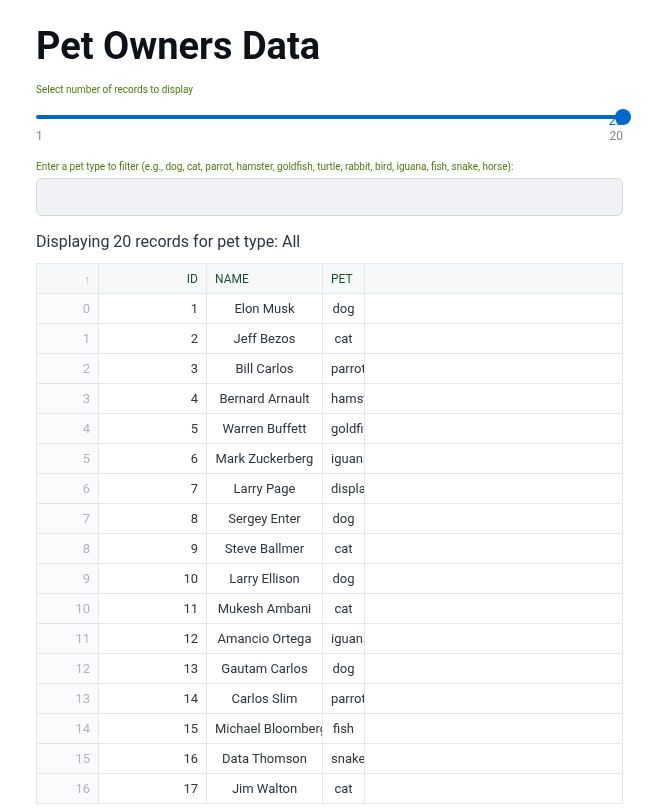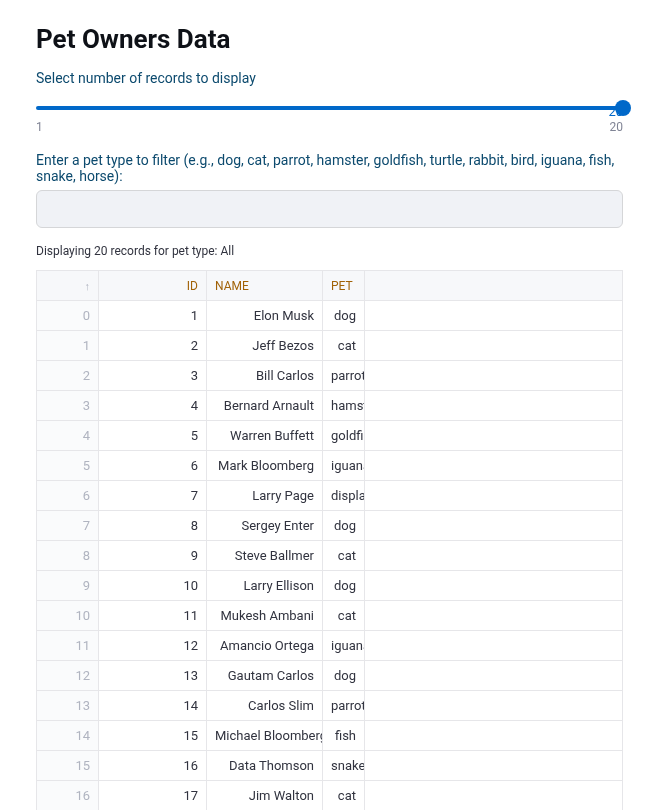"Pet Owners Data" h1 { font-size: 26px -> 38px }
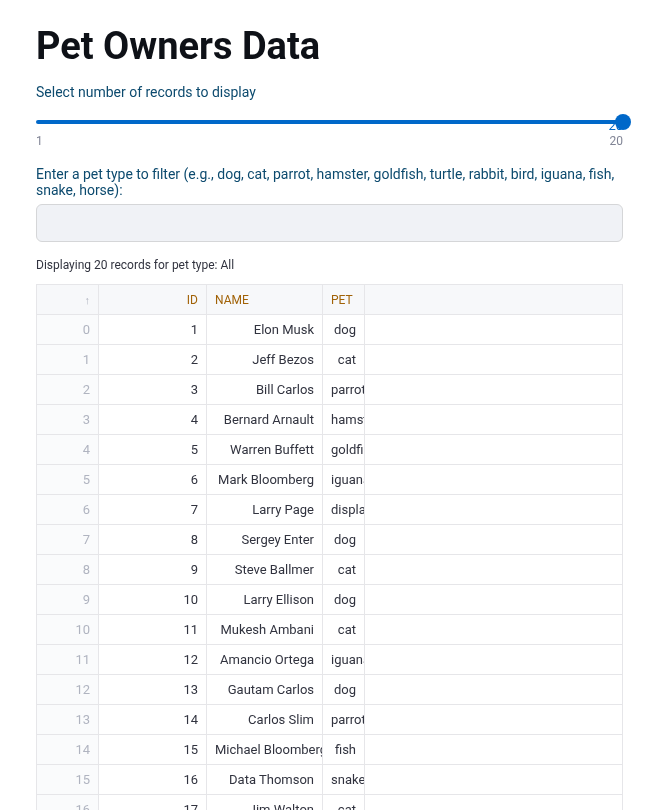"Select number of records to" .label { color: #0c4a6e -> #4d7c0f; font-size: 14px -> 10px }
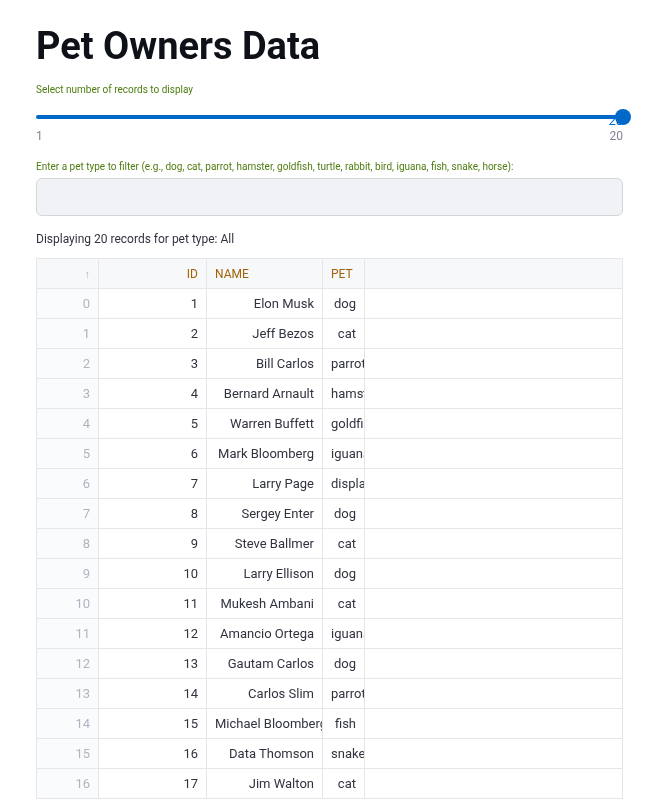"Displaying 20 records for pet" .status { font-size: 12px -> 16px }
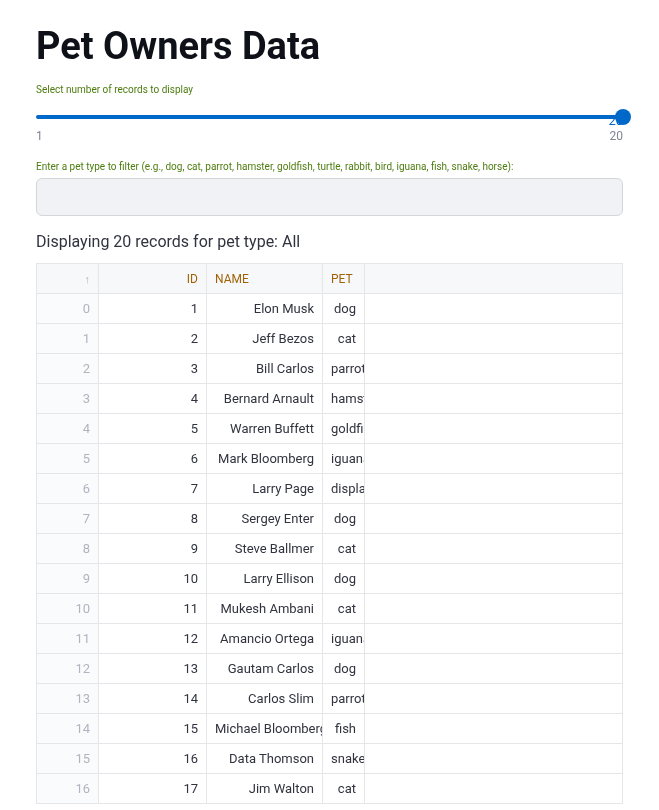"ID" table.data th { color: #a16207 -> #14532d }
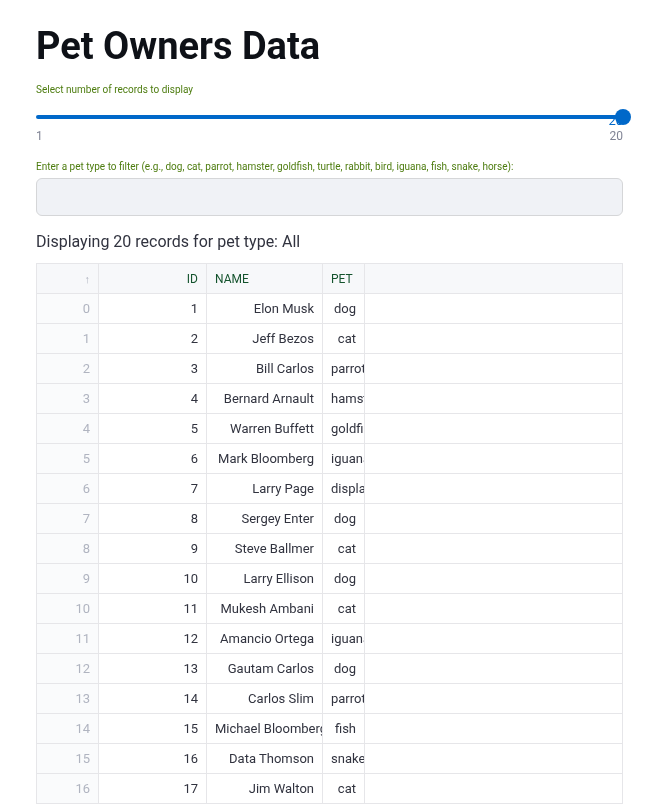"Elon Musk" td.name, td.pet { text-align: right -> center }
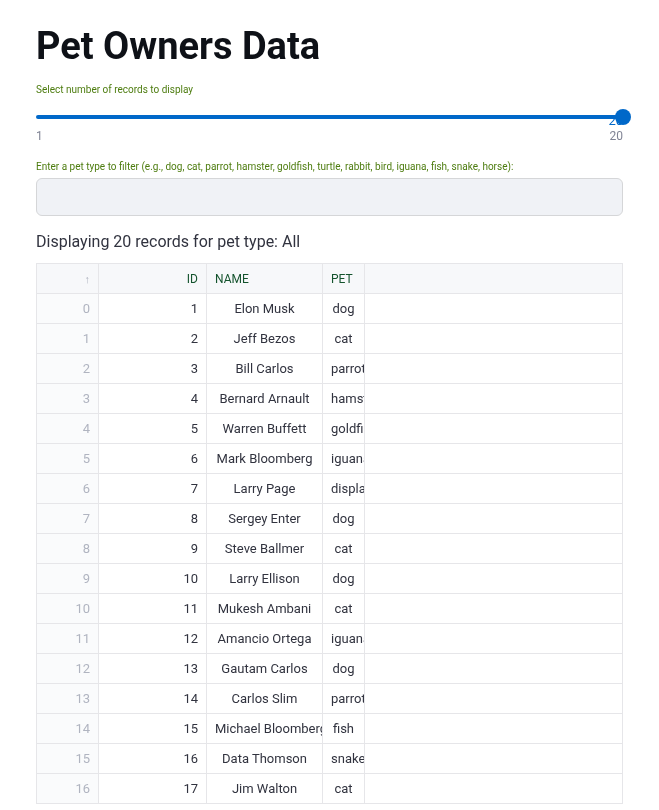"Mark Bloomberg" td.name { text: Bloomberg -> Zuckerberg }
